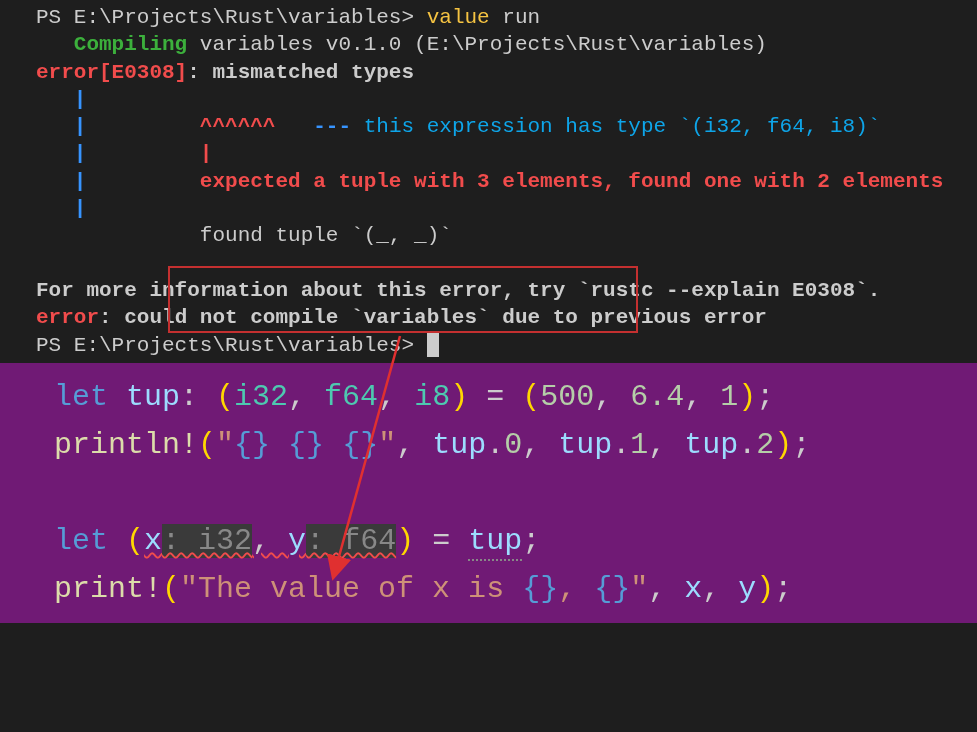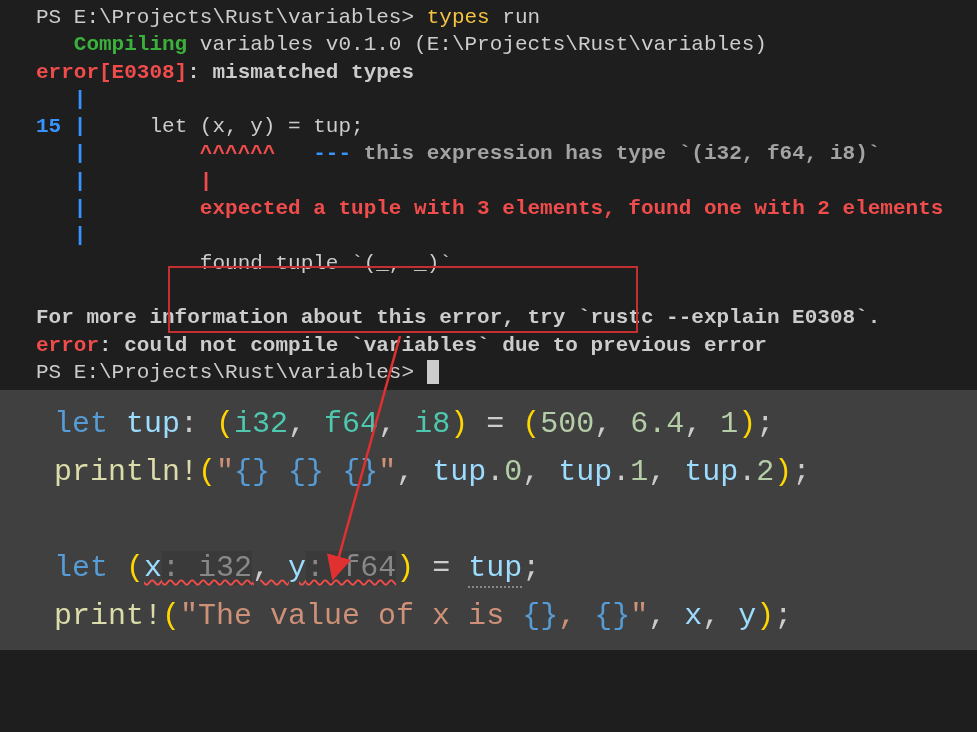"types" span.cmd-cargo { text: types -> value }
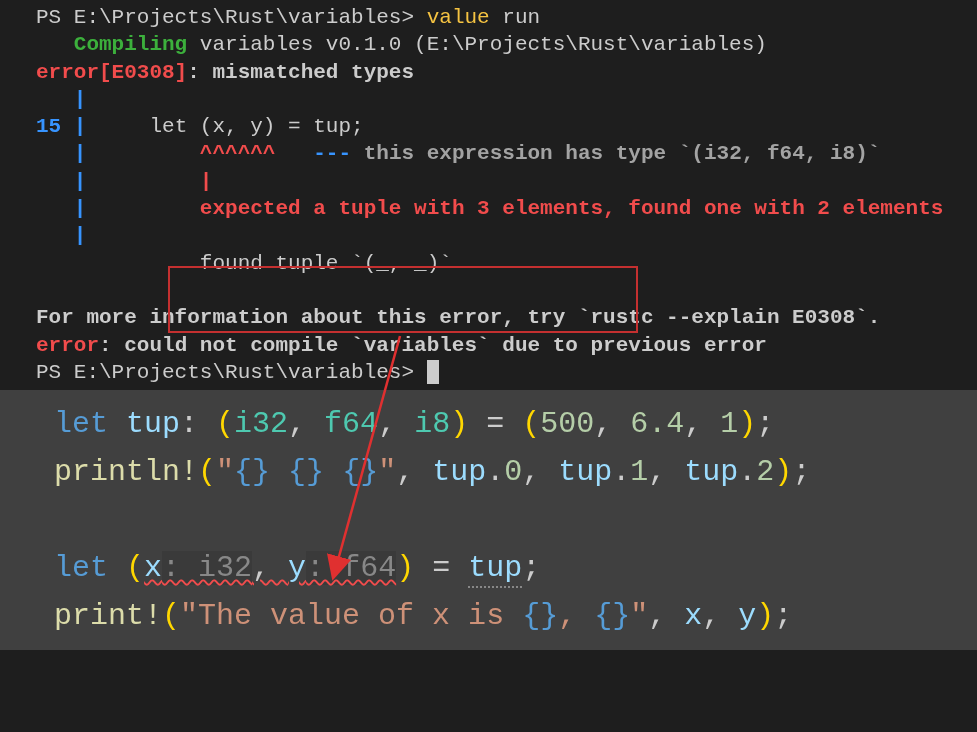"15 | let (x, y)" div.line { html: <div><span>15 </span><span>|</span><span> let (x, y) = tup;</span></div> -> none }
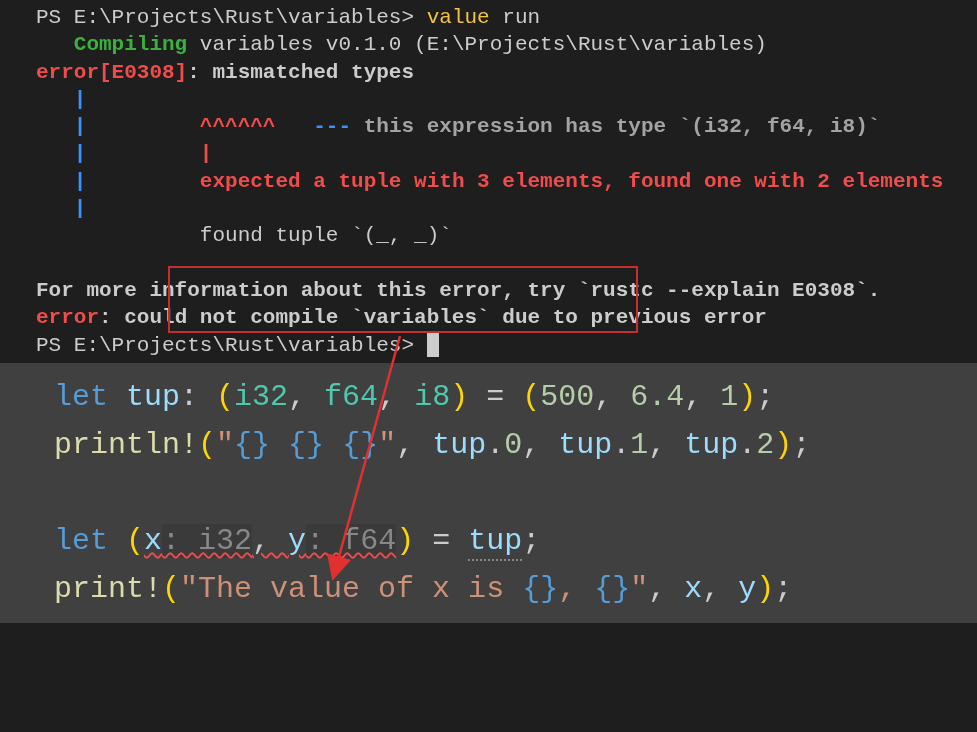"this expression has type `(i32," .hint-blue { color: #a3a3a3 -> #0ea5e9; font-weight: bold -> normal }
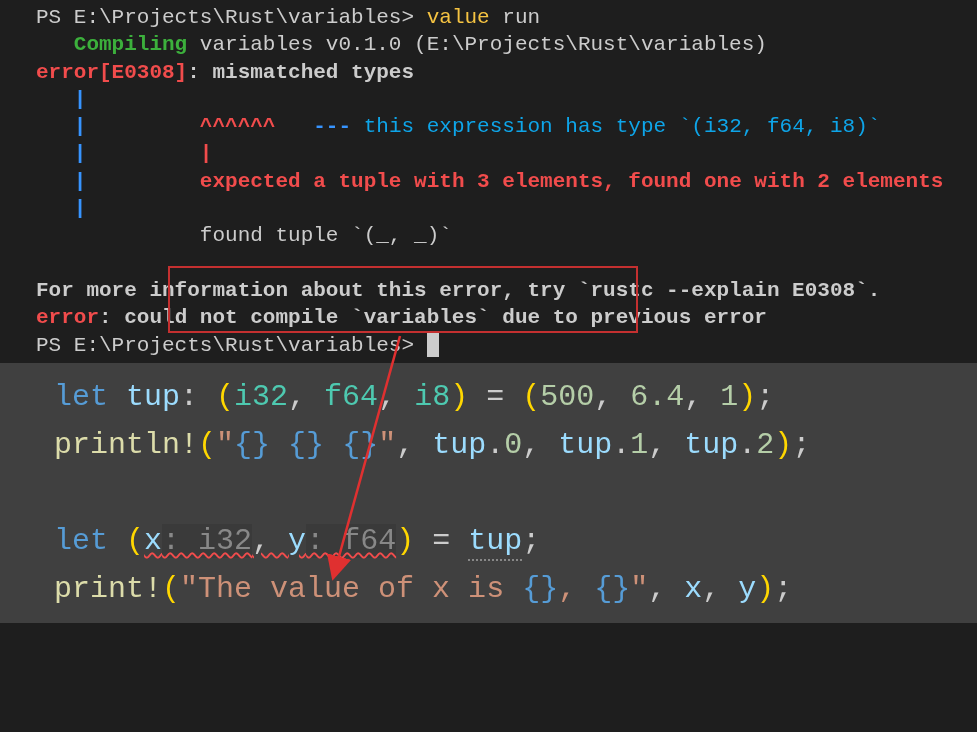"let tup: (i32, f64, i8)" .editor { background: #404040 -> #701a75 }
